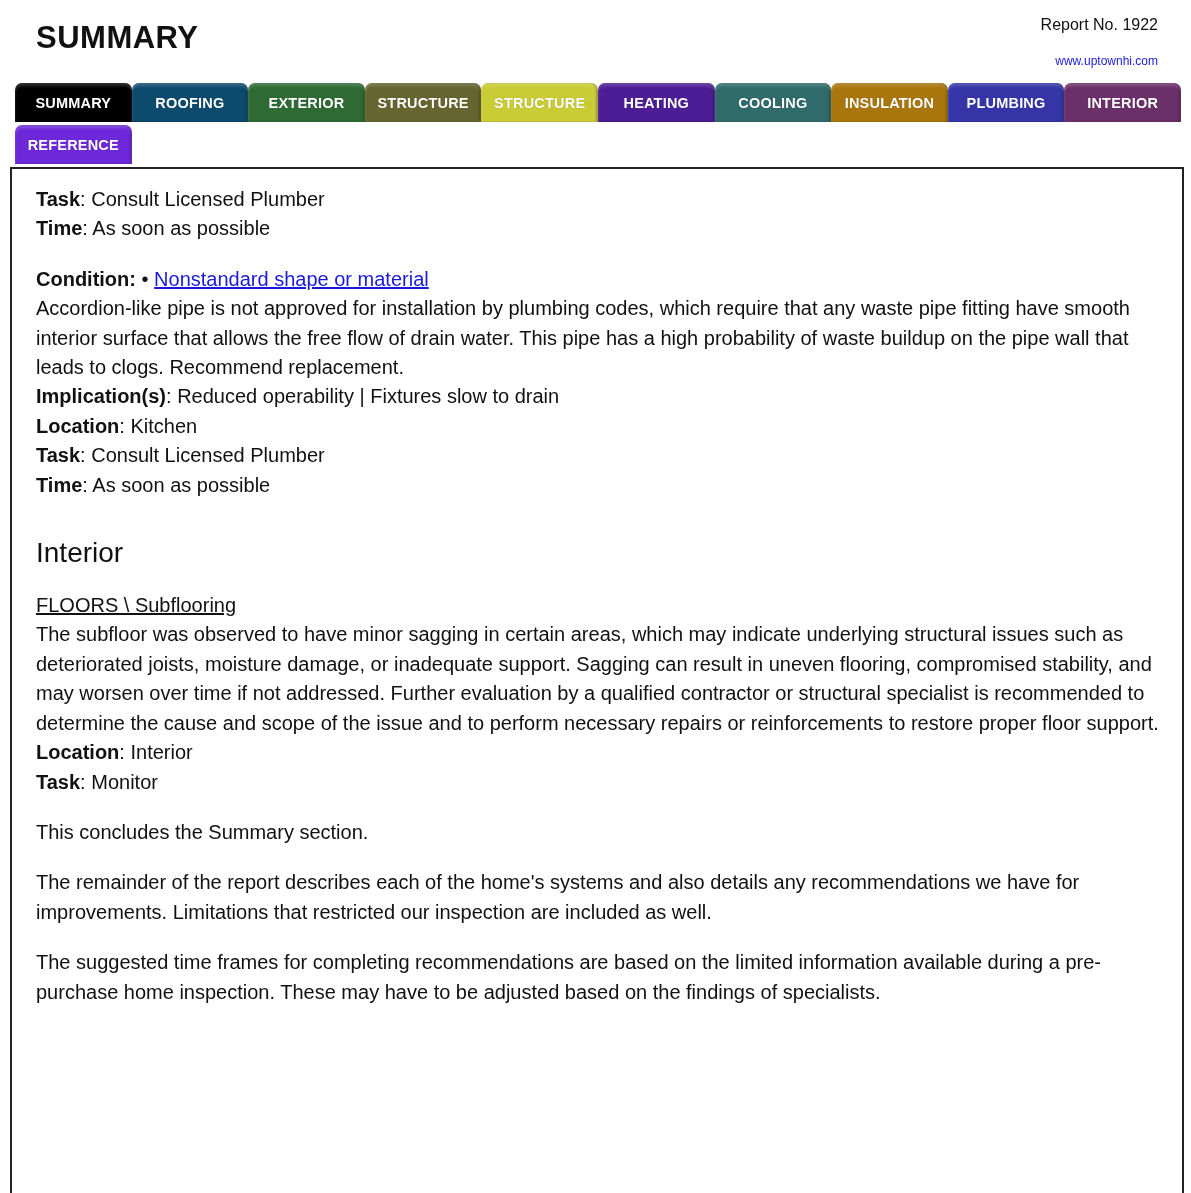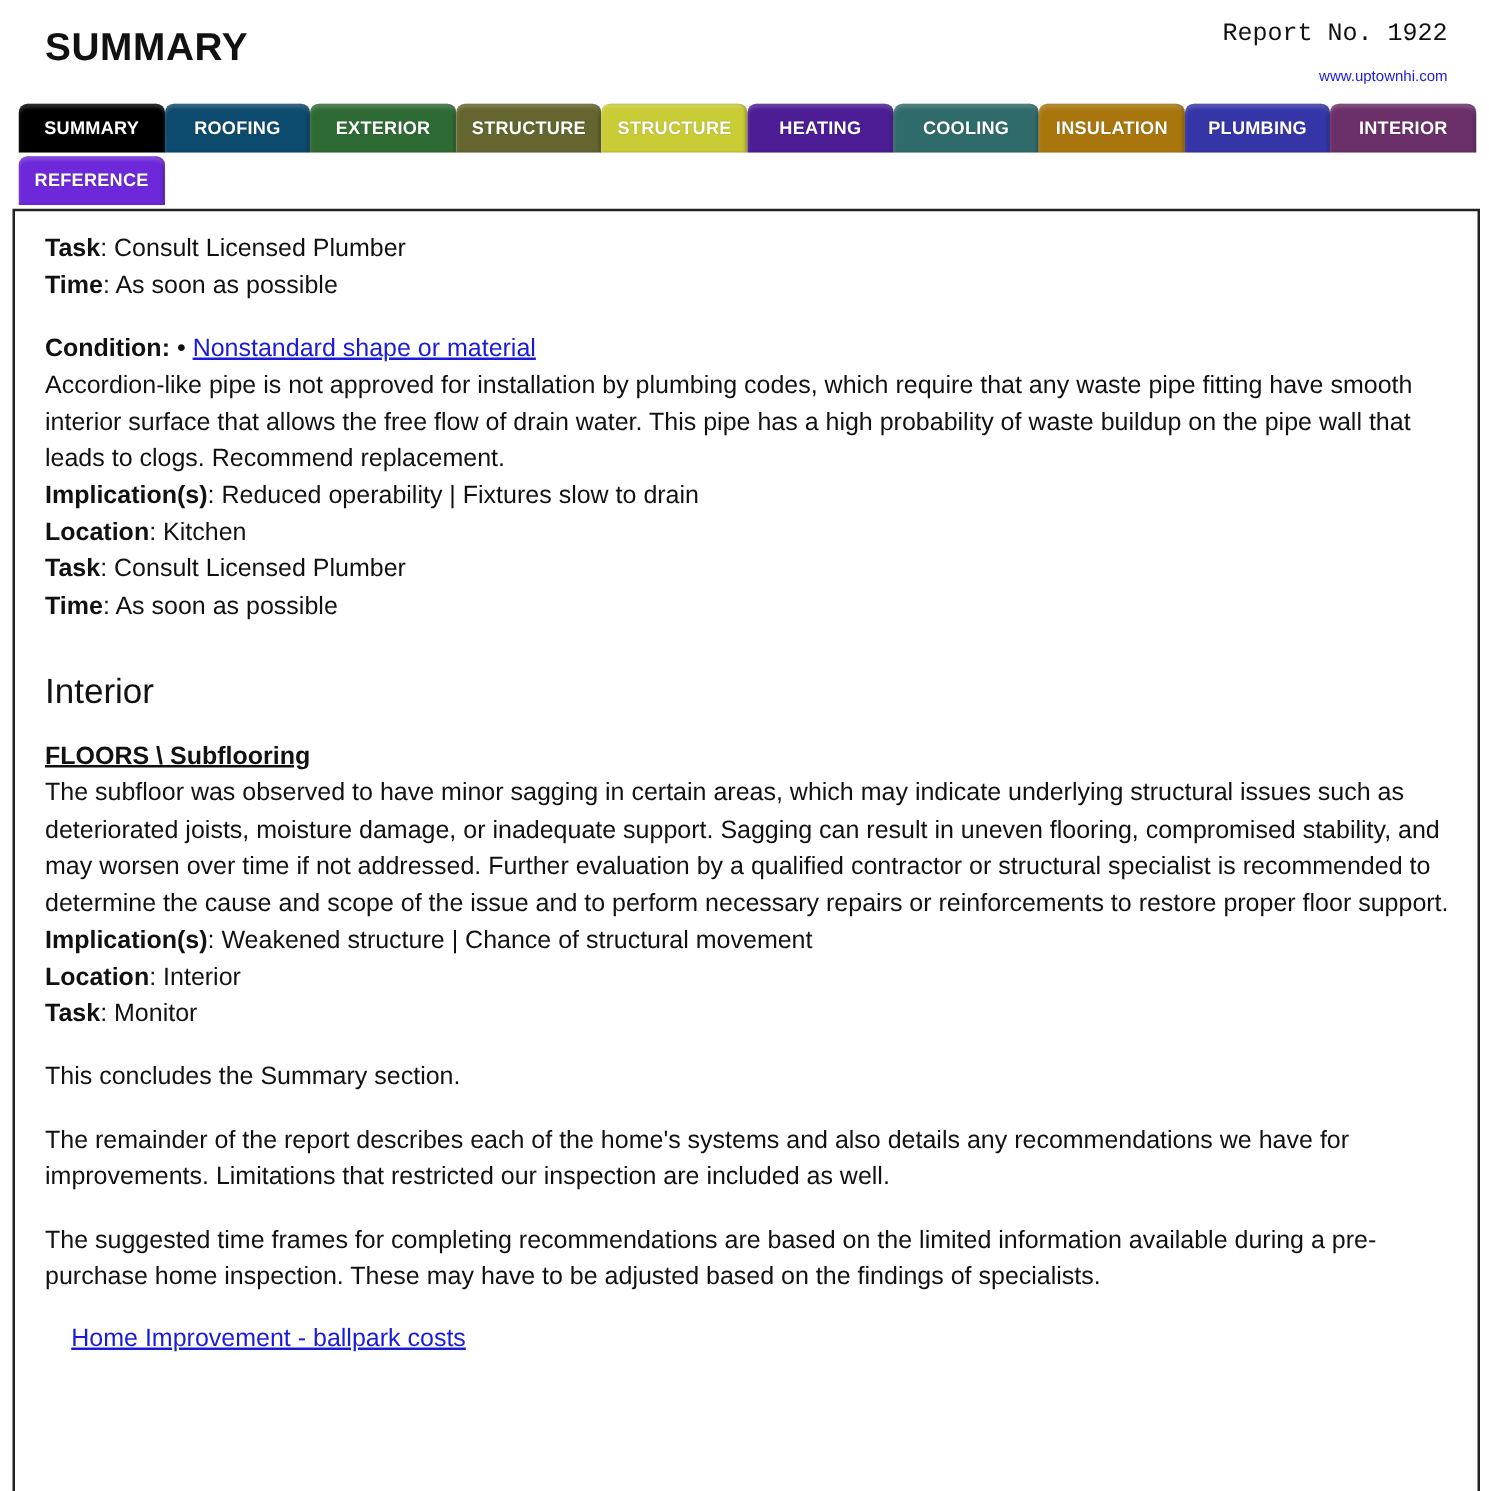"Report No. 1922" .report-no { font-family: Liberation Mono, monospace -> none; font-size: 20px -> 16px }
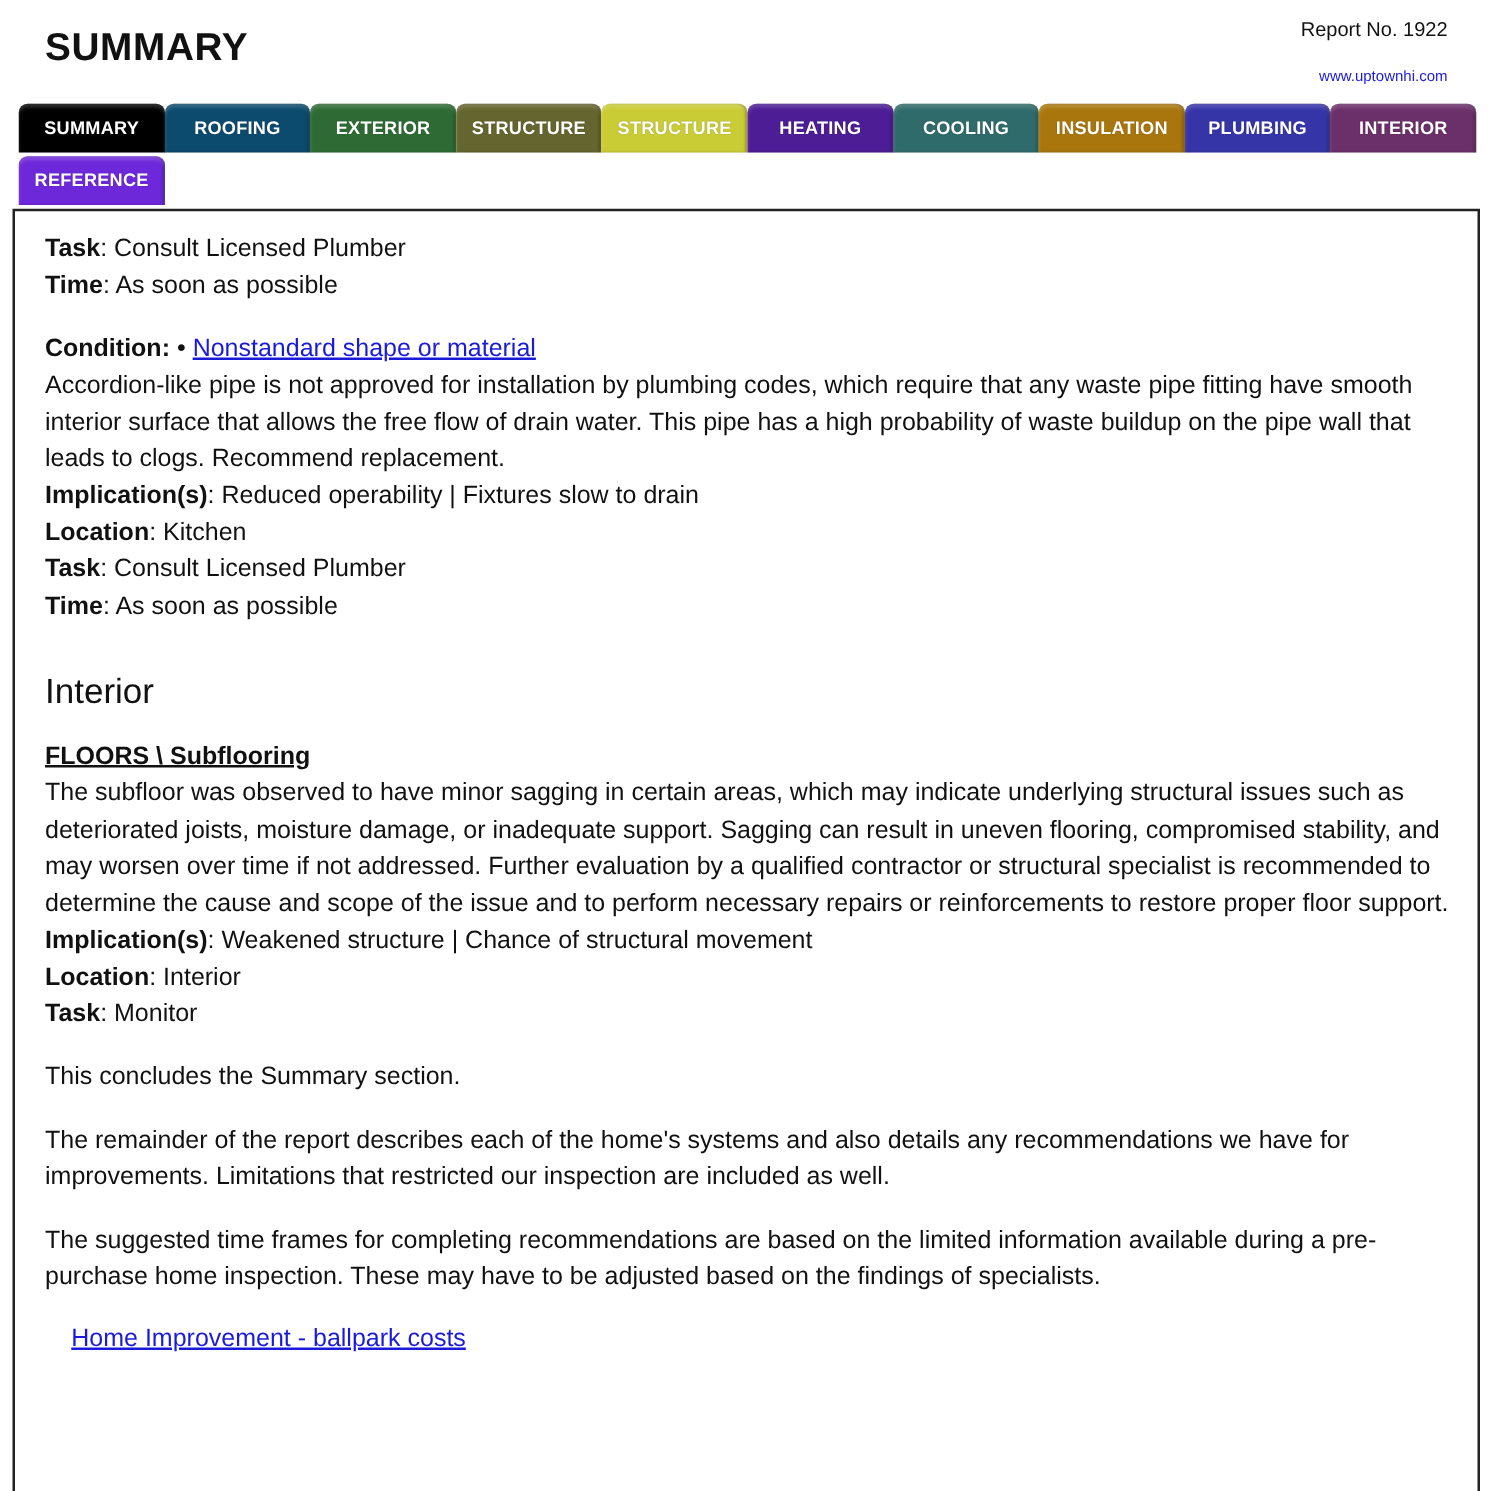"FLOORS \ Subflooring" .subhead { font-weight: bold -> normal }
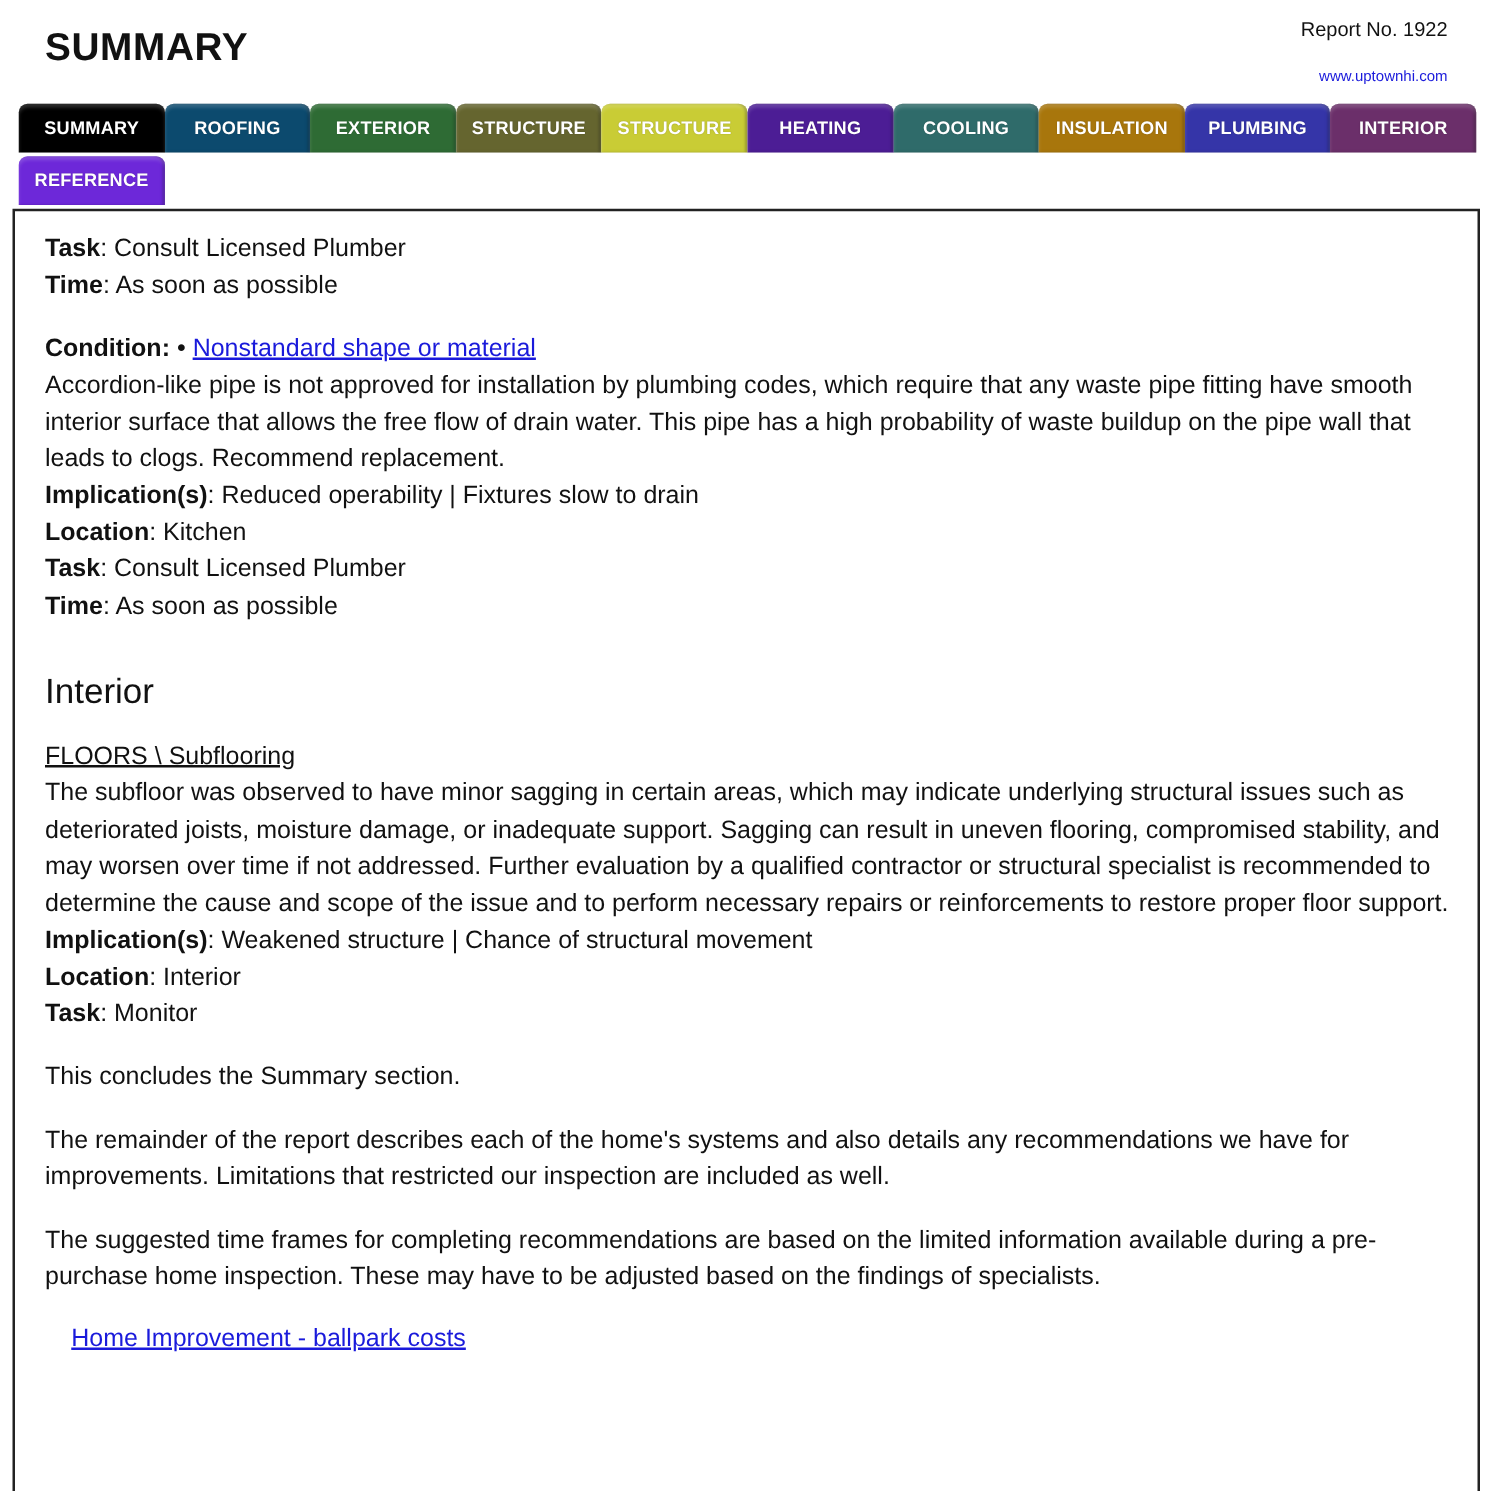"Implication(s): Weakened structure |" p { html: <p><b>Implication(s)</b>: <span>Weakened structure | Chance of structural movement</span></p> -> none }
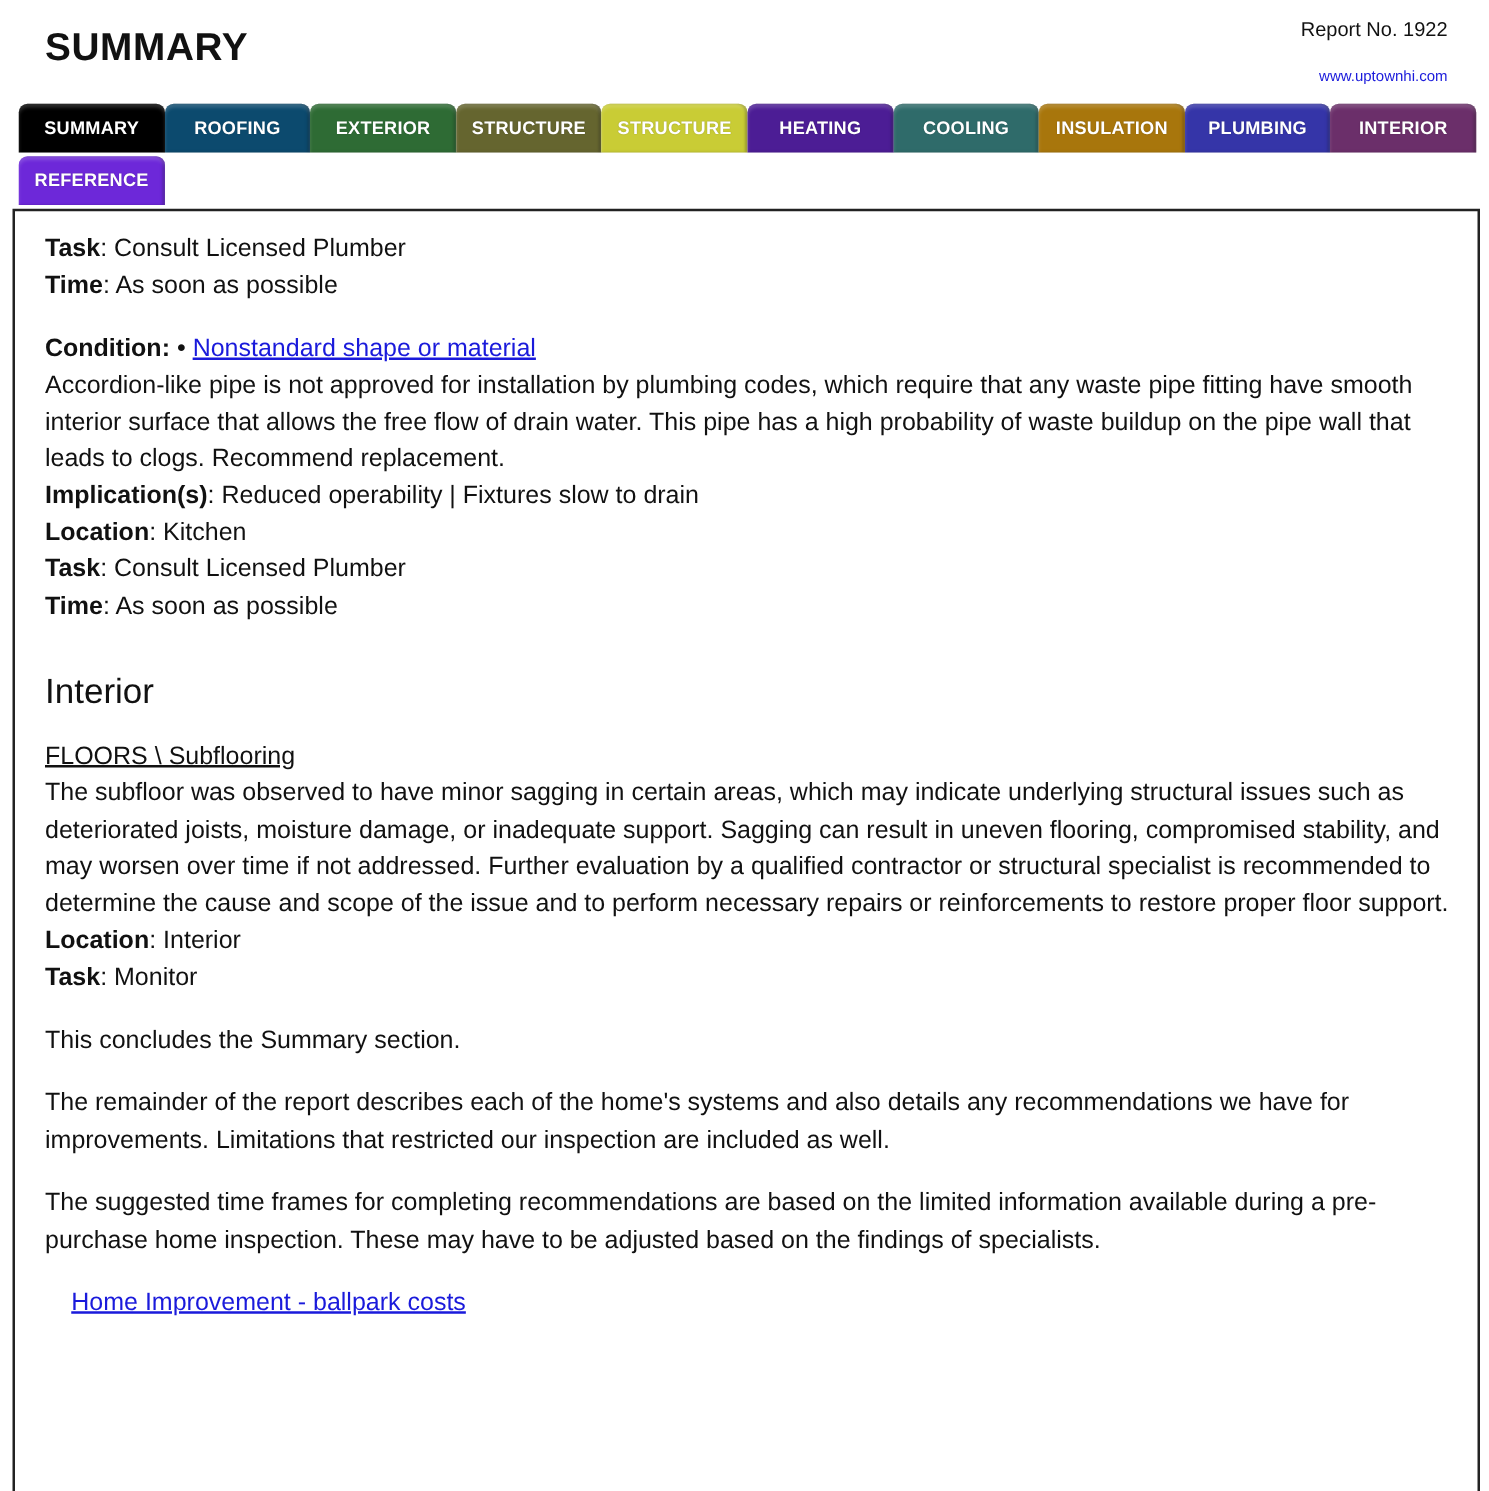"Home Improvement - ballpark costs" p { html: <p><a>Home Improvement - ballpark costs</a></p> -> none }
